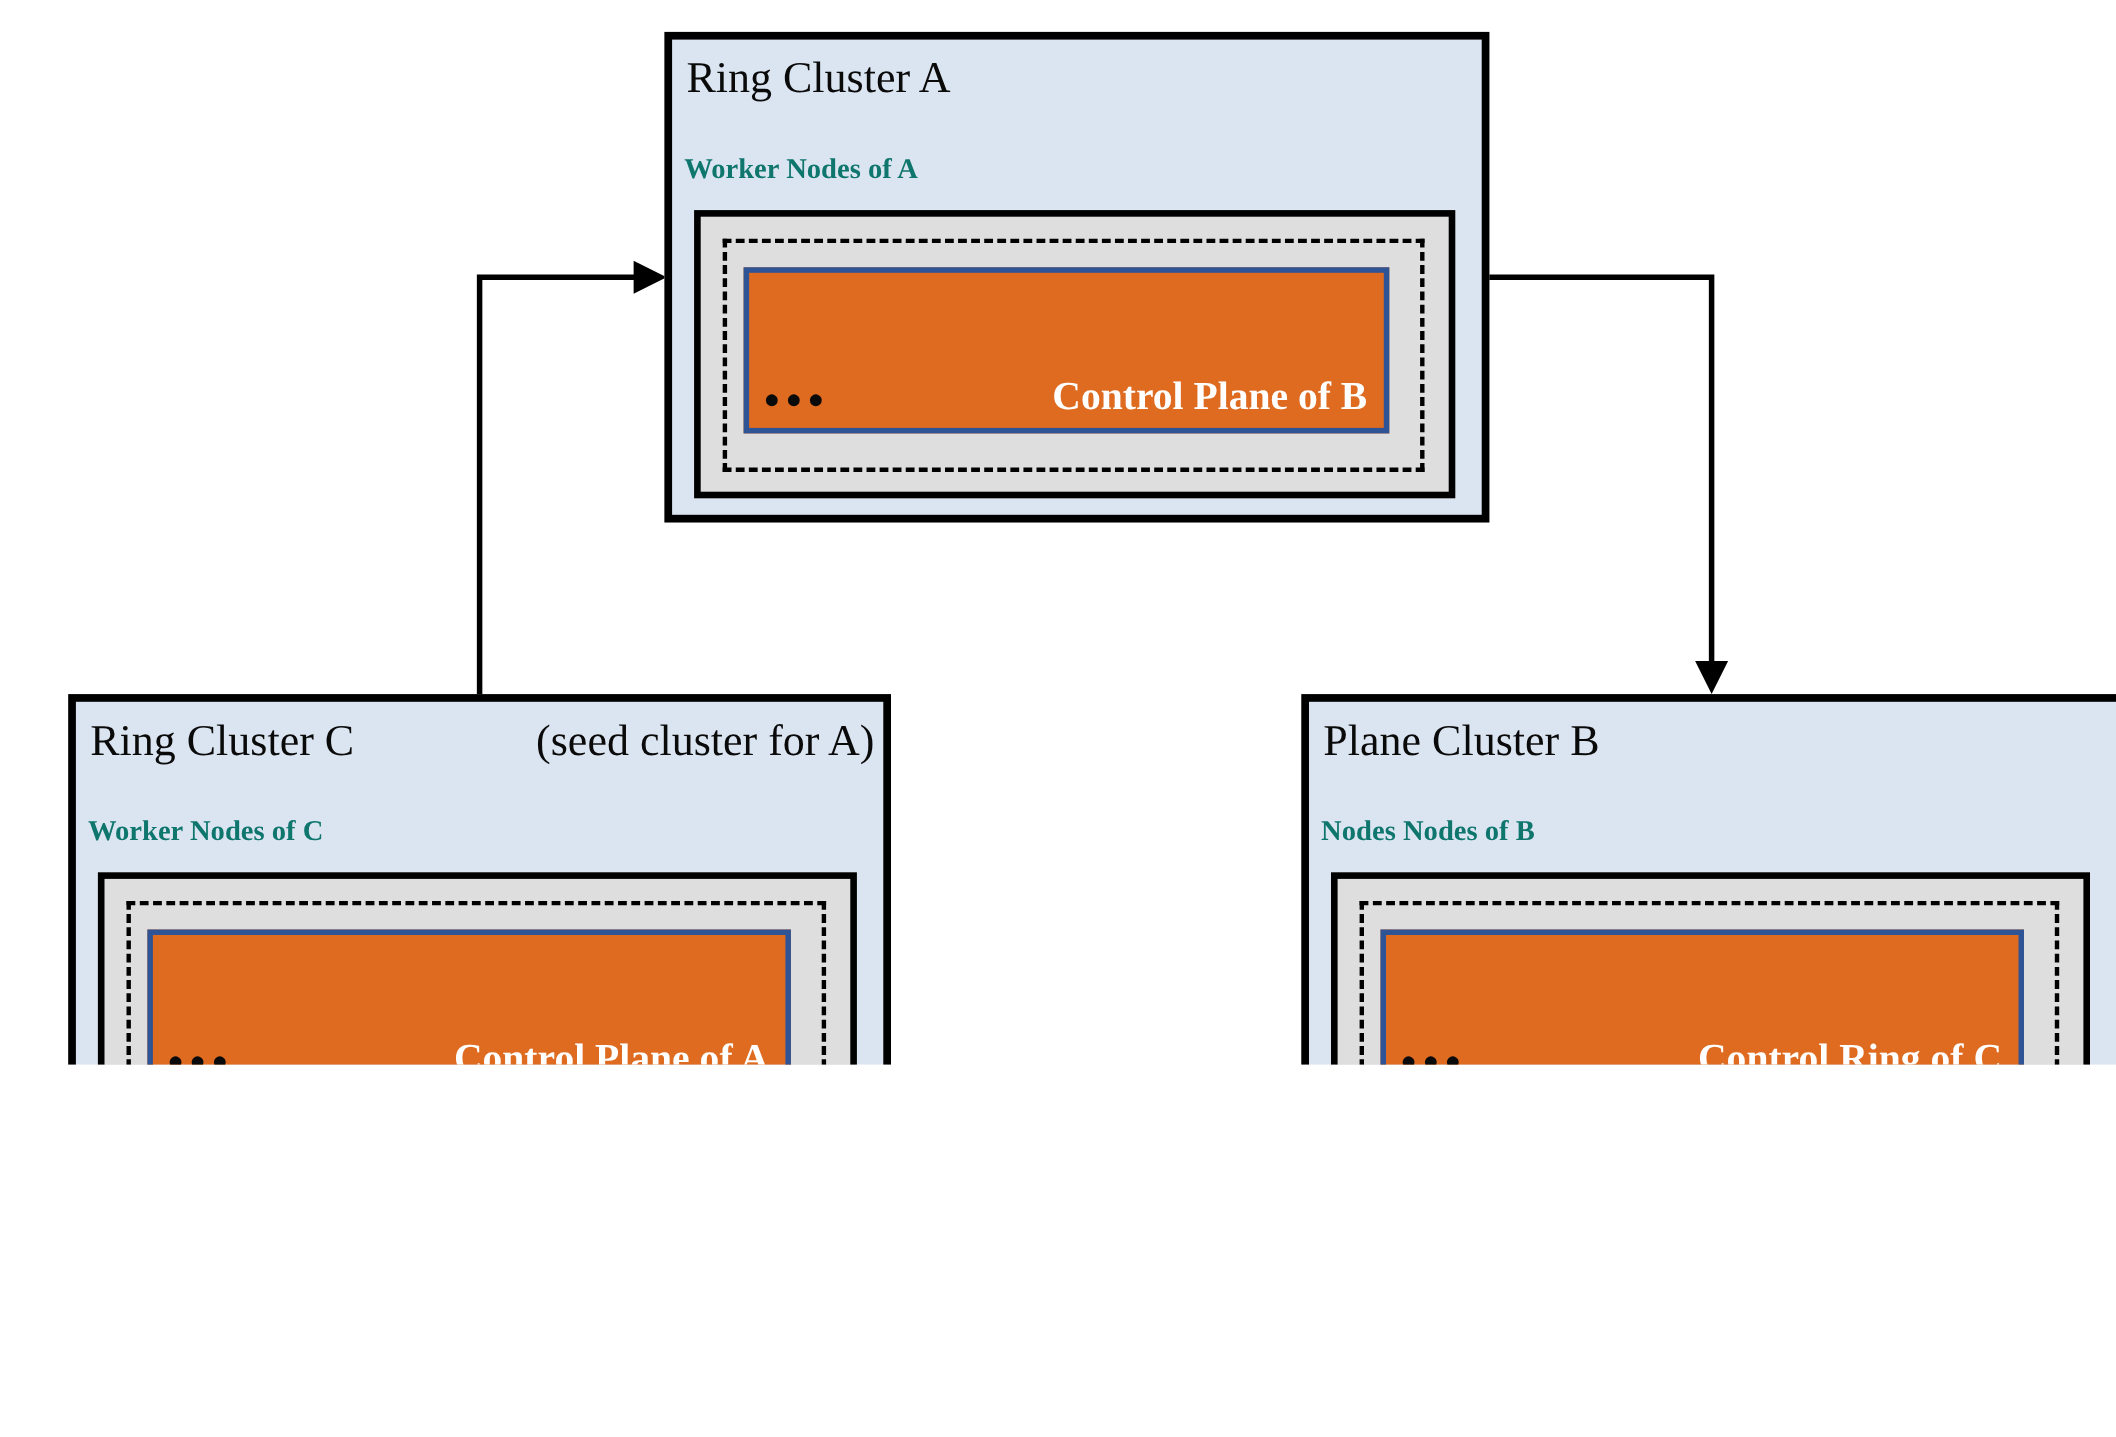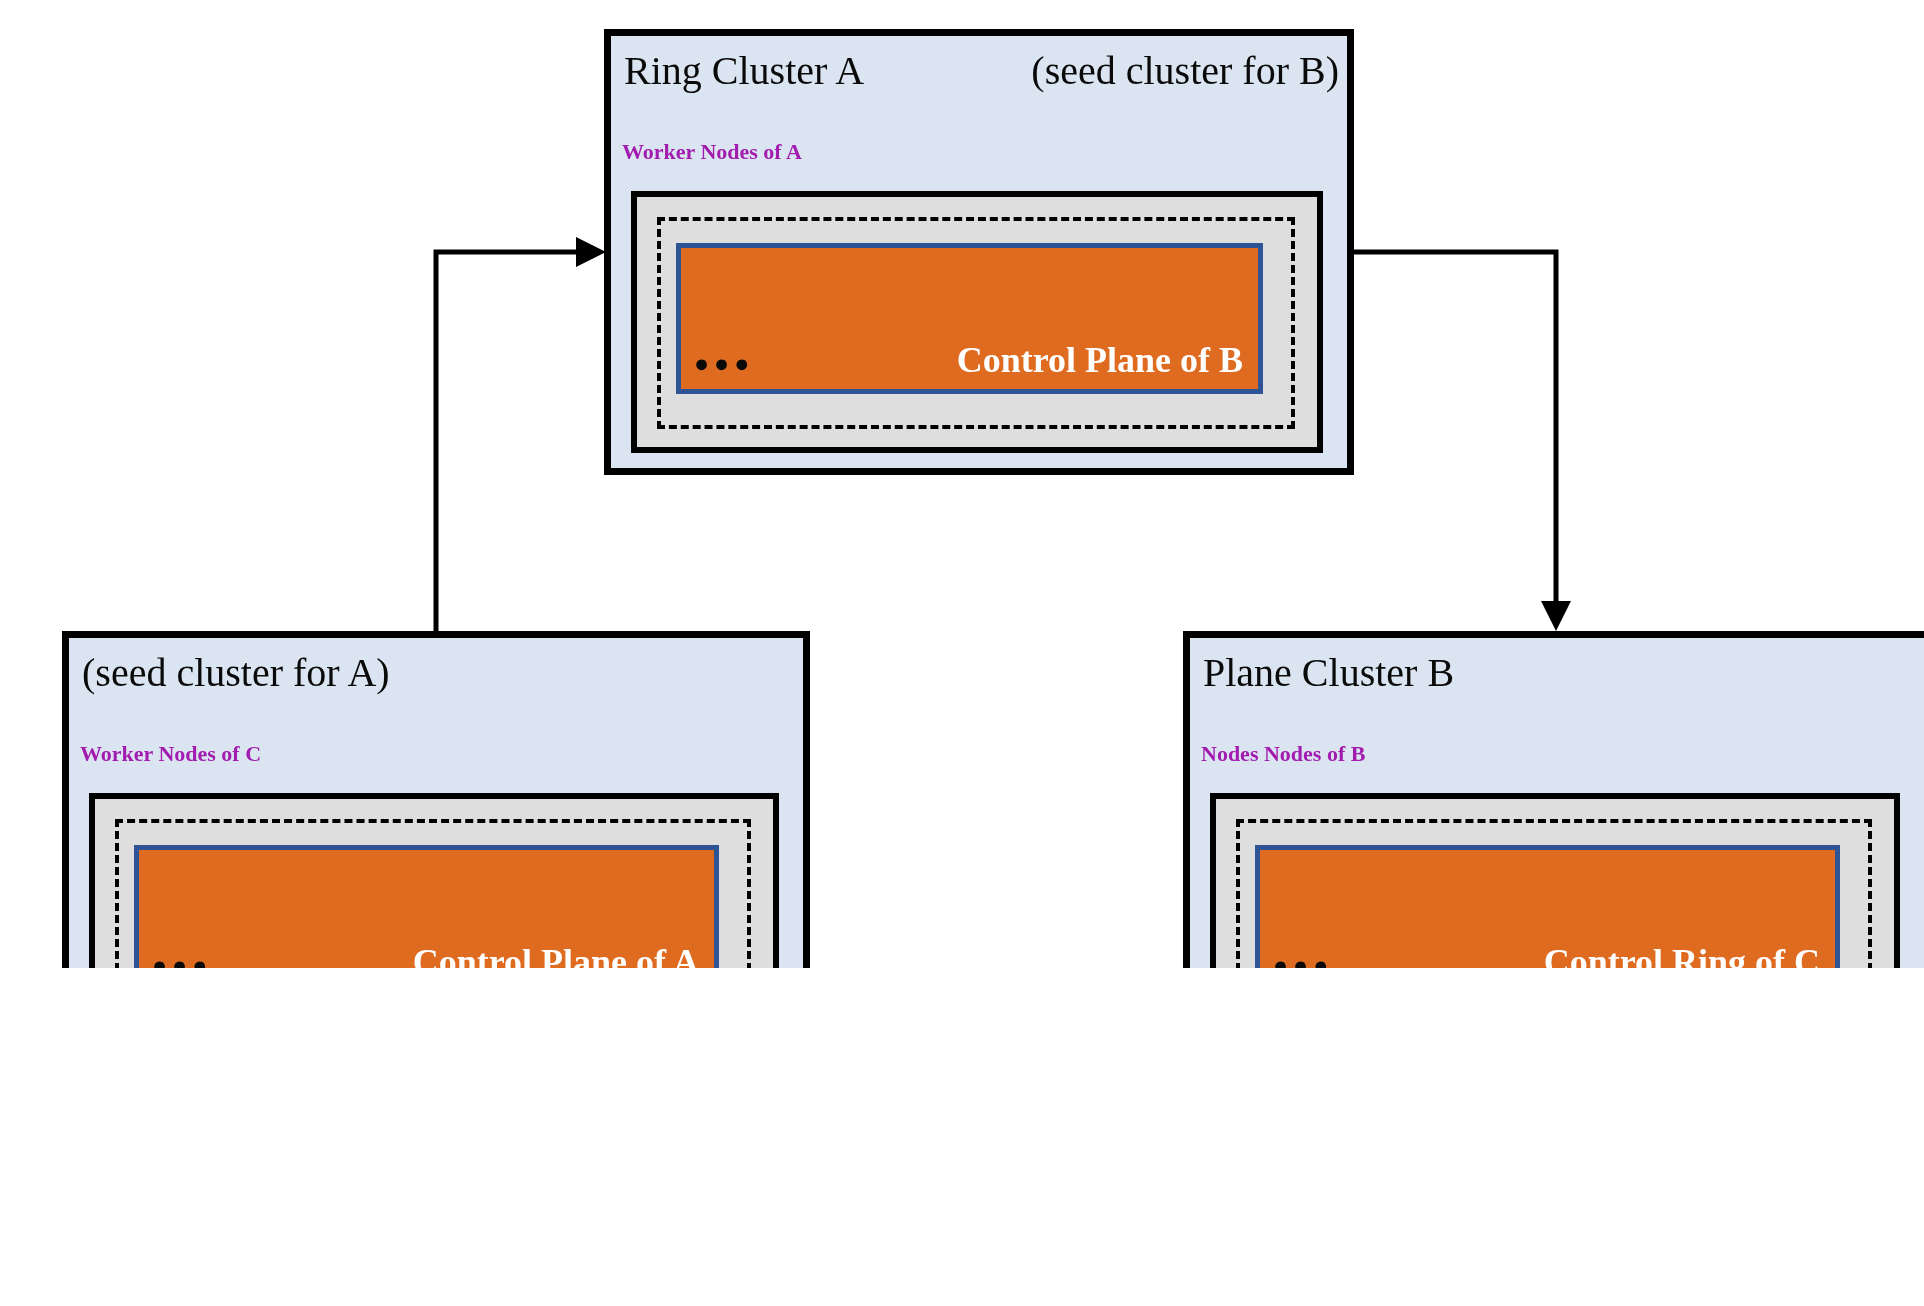"(seed cluster for B)" span { html: <span>(seed cluster for B)</span> -> none }
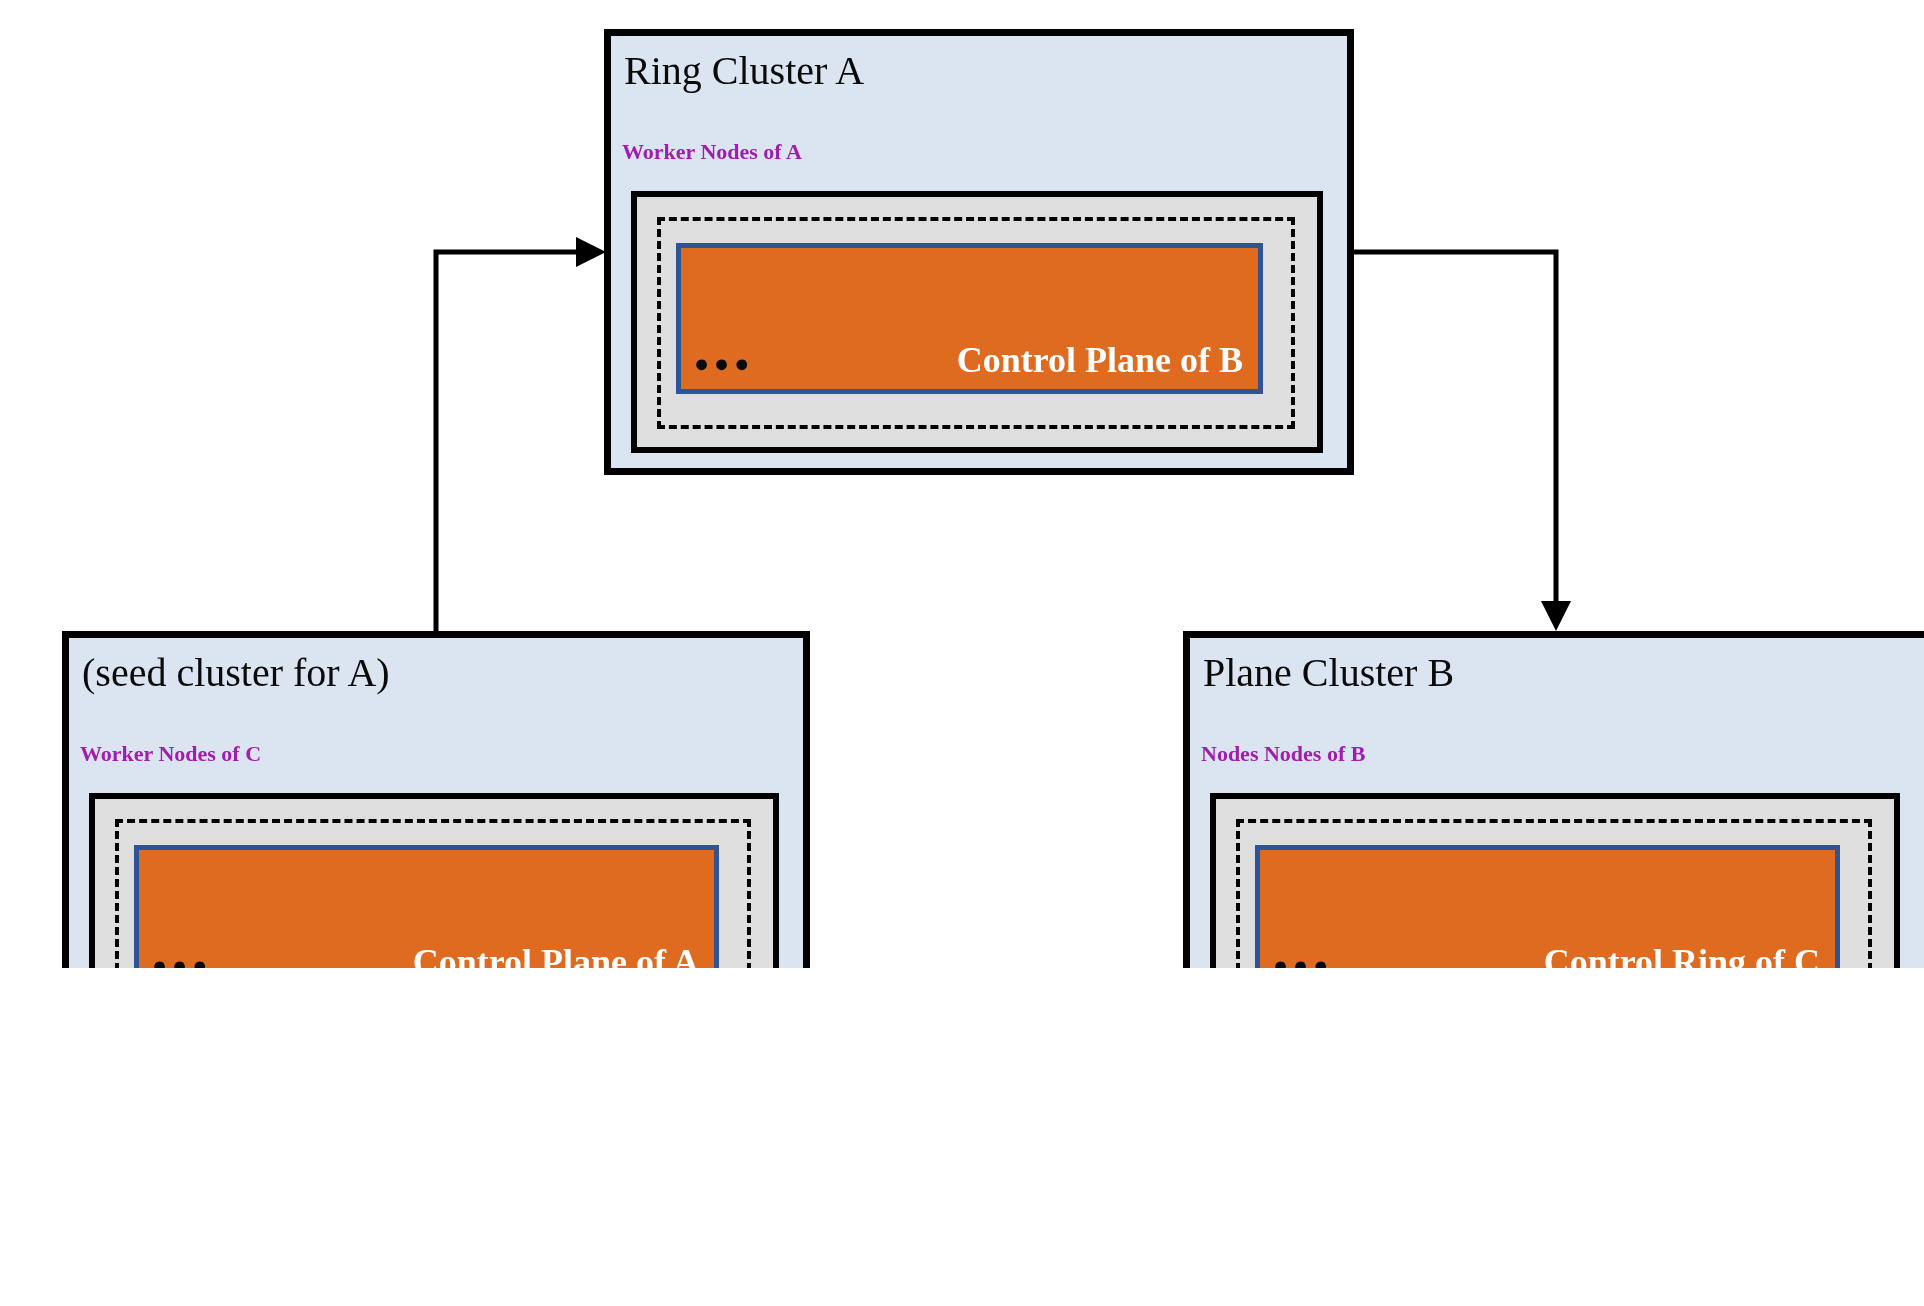"Worker Nodes of A" .worker-label { color: #a21caf -> #0f766e; font-size: 22px -> 26px }
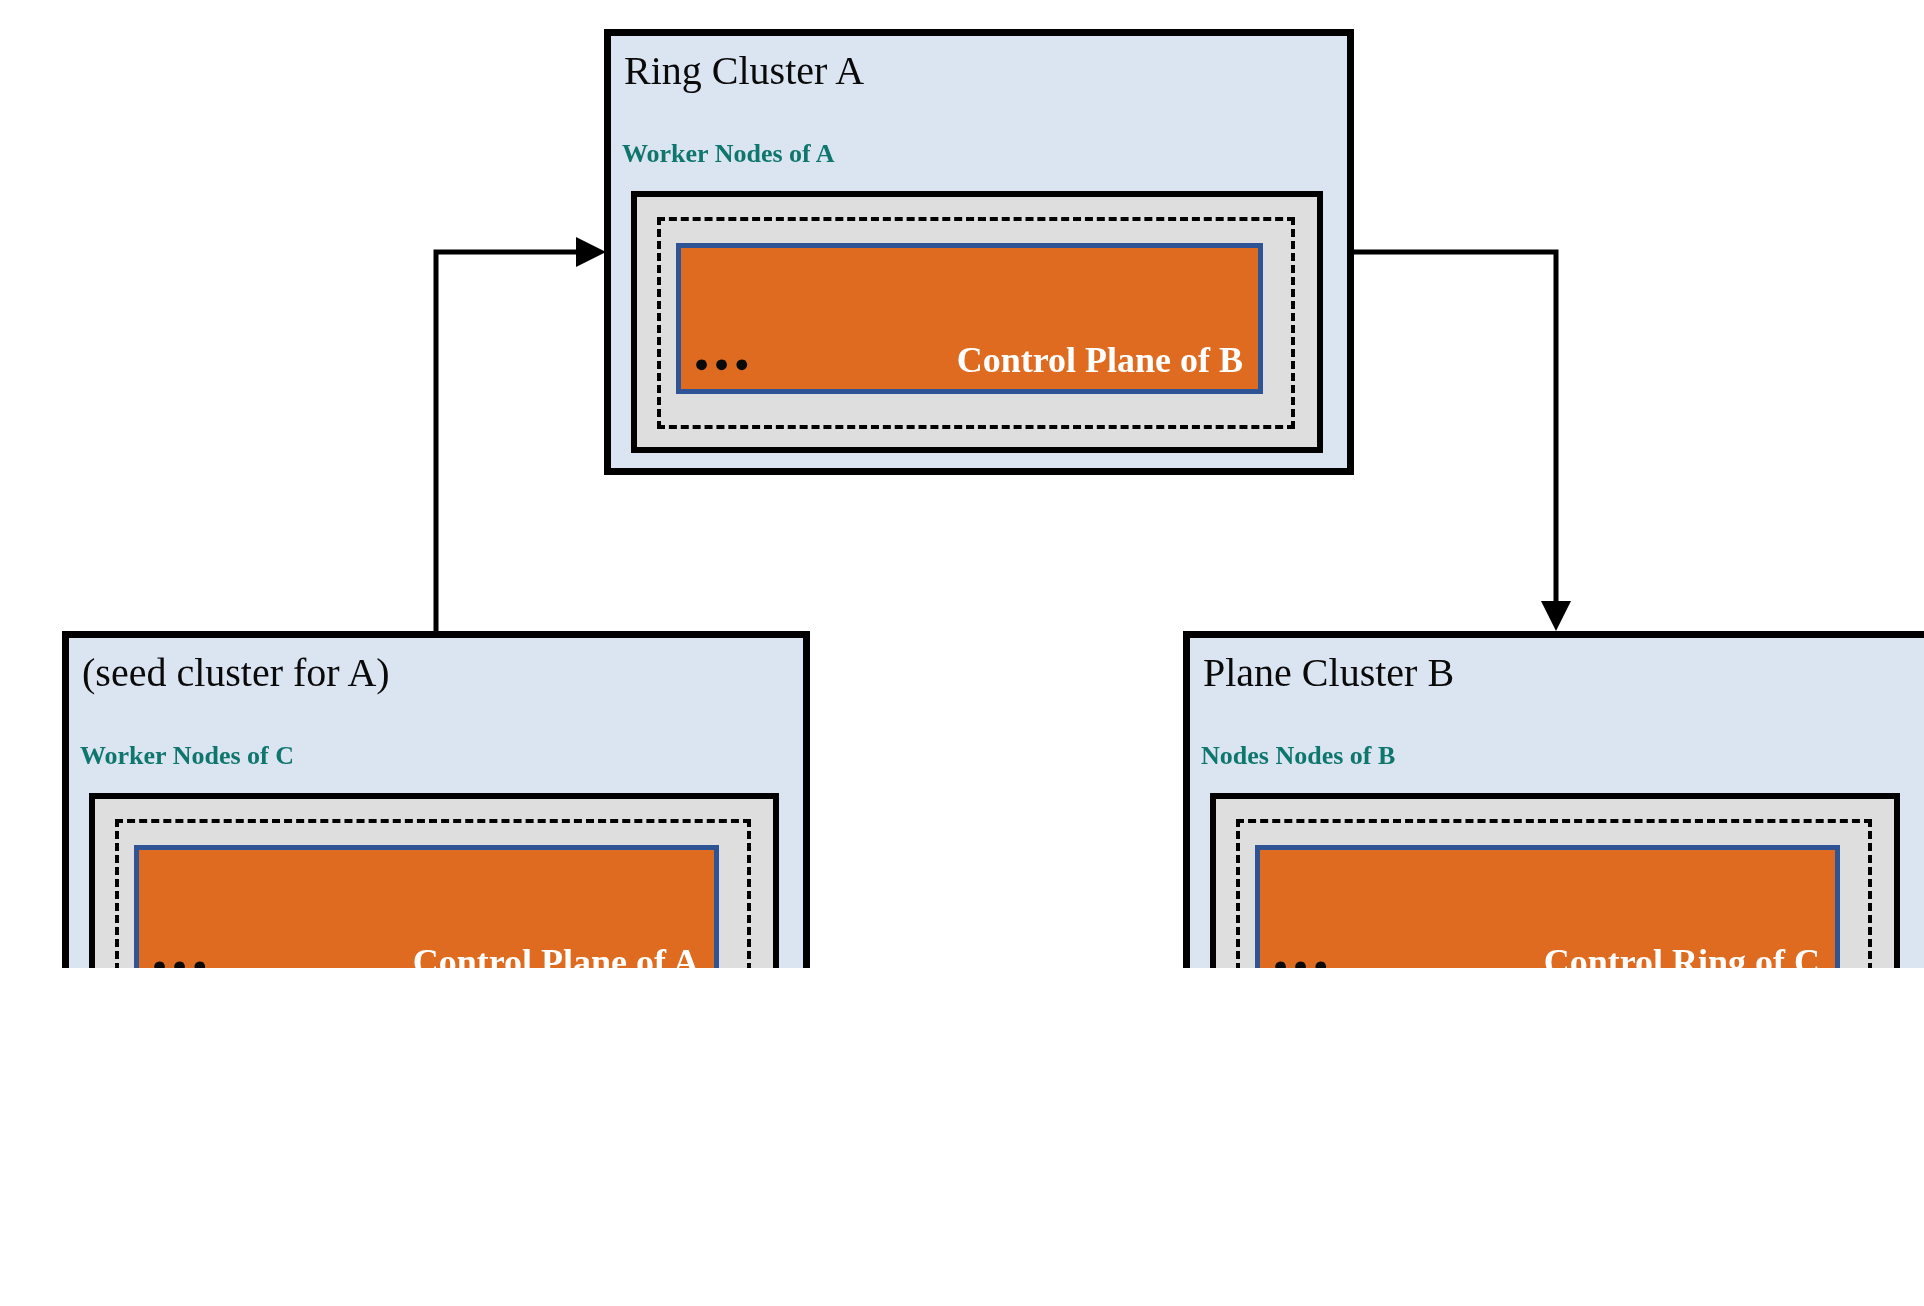"Ring Cluster C" span { html: none -> <span>Ring Cluster C</span> }
